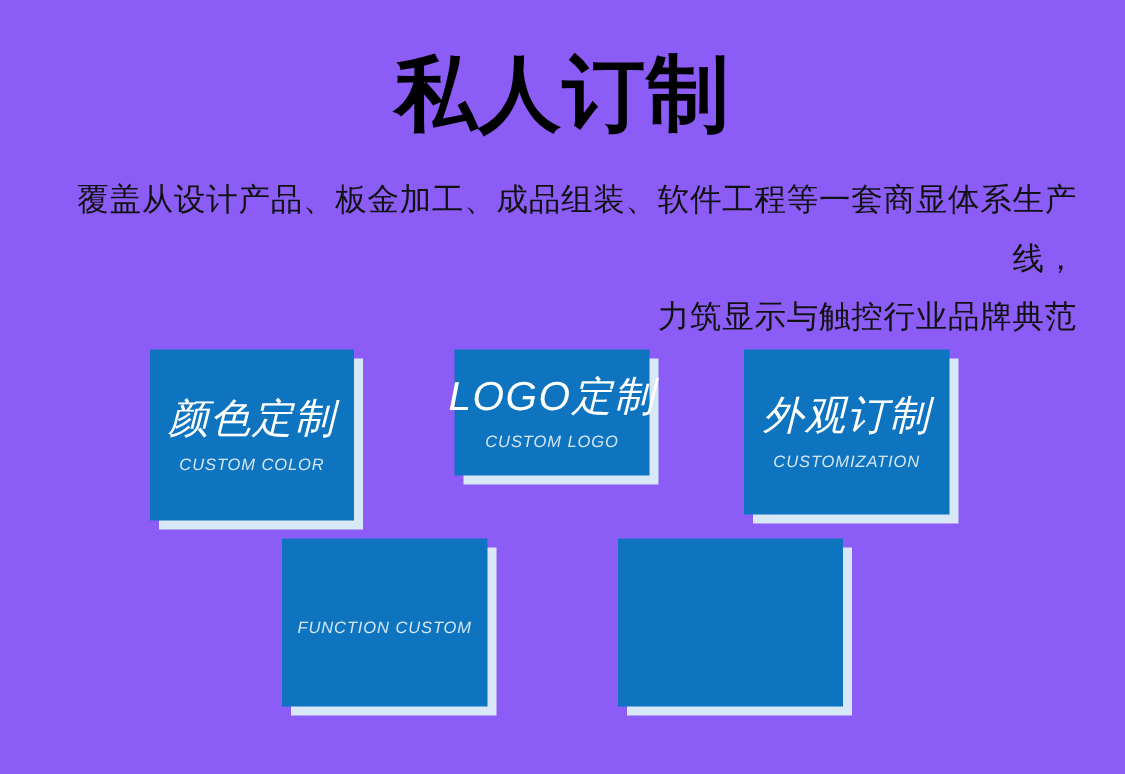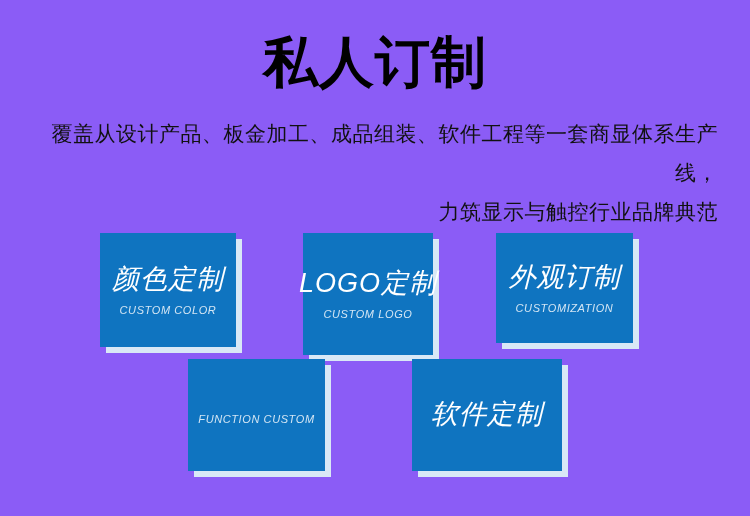"LOGO定制" .card-2 { height: 122px -> 84px }
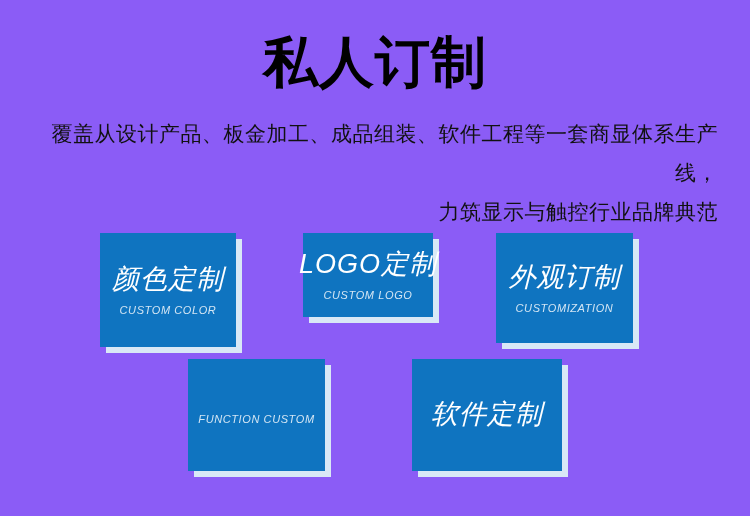"软件定制" div.card-label { html: <div>软件定制</div> -> none }
